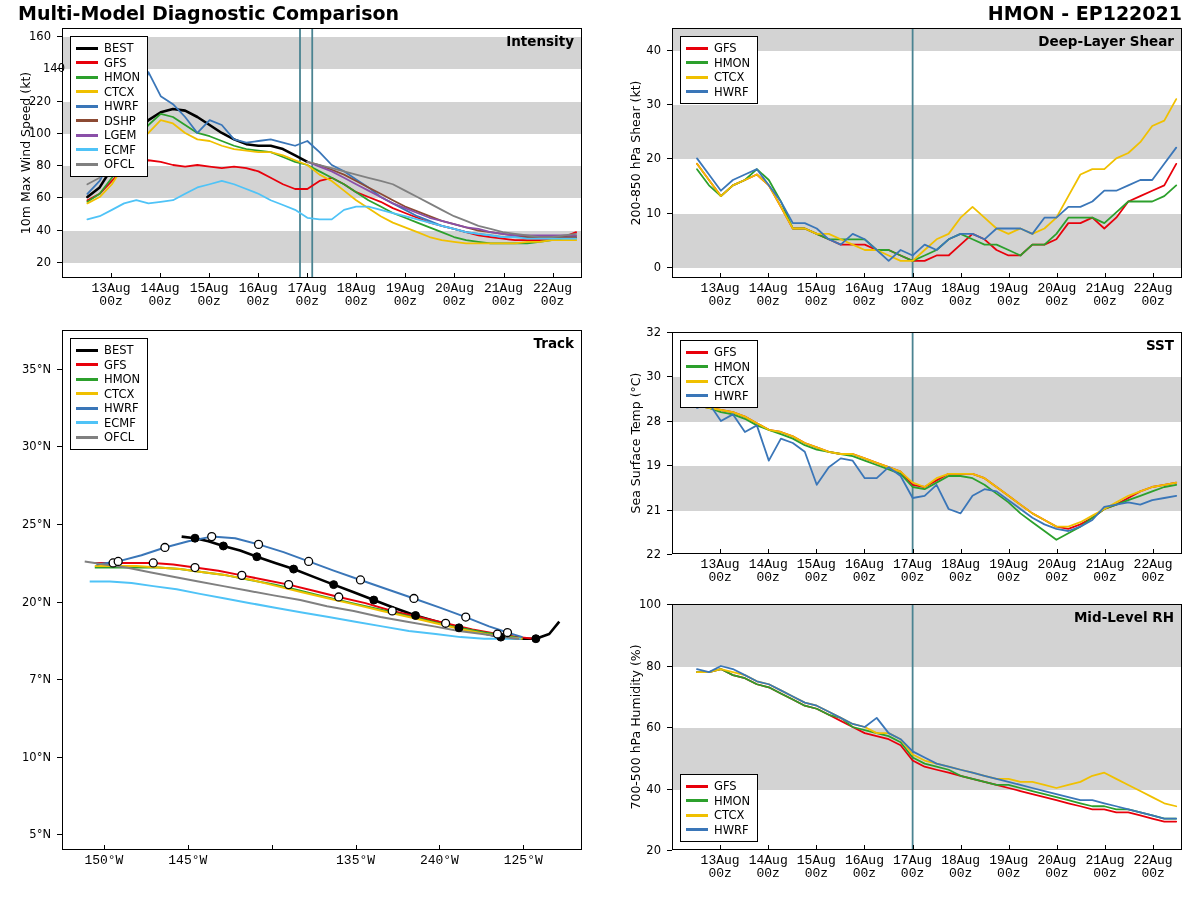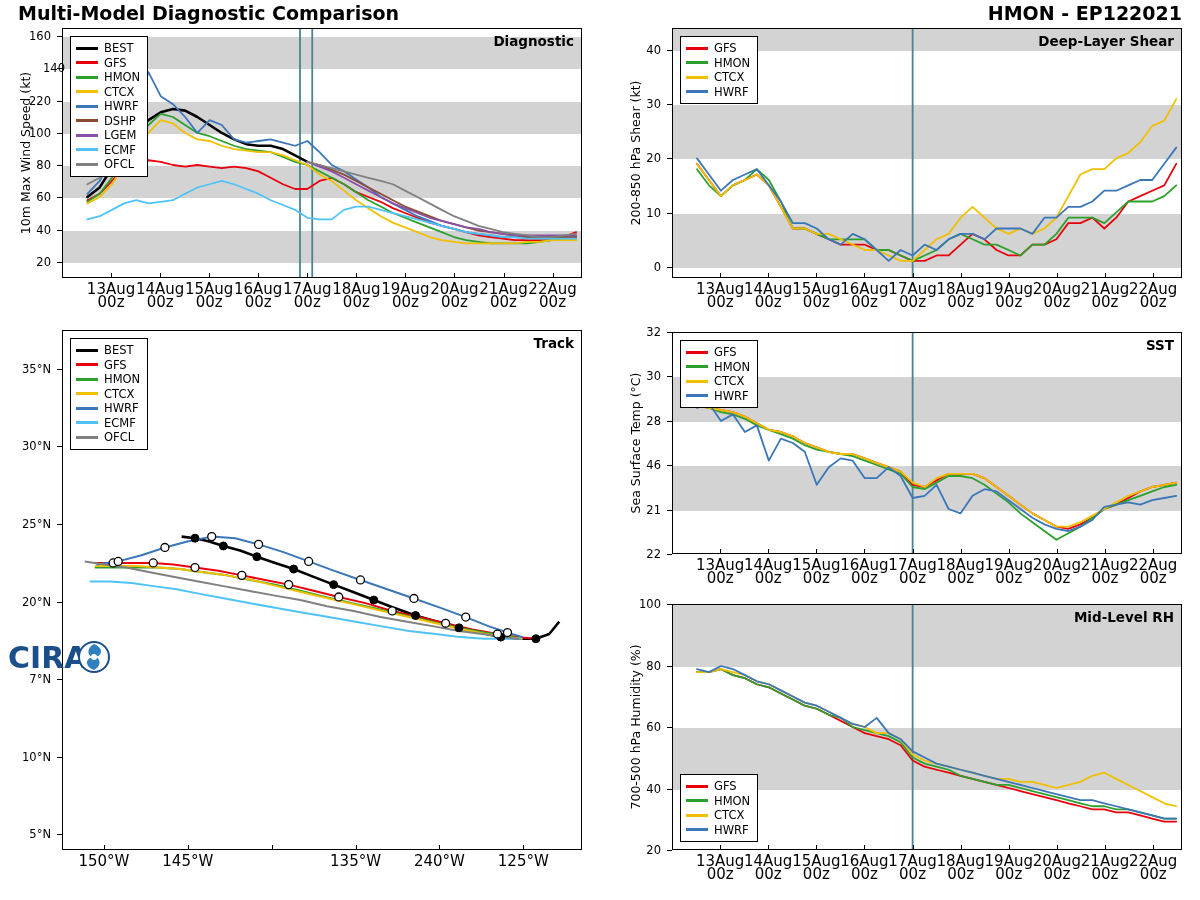"Diagnostic" div.panel-label { text: Diagnostic -> Intensity }
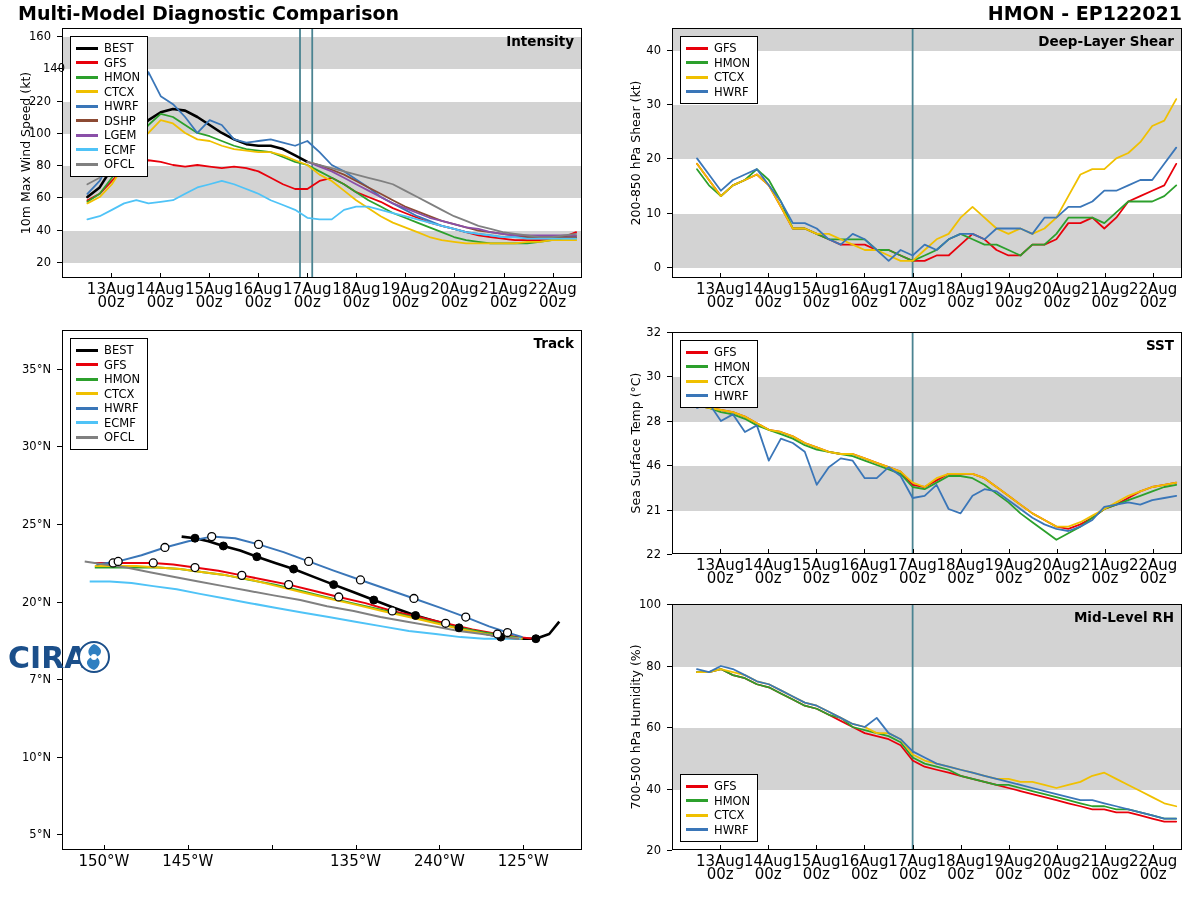"13Aug" .xtick { font-family: none -> Liberation Mono, monospace; font-size: 15px -> 13px }
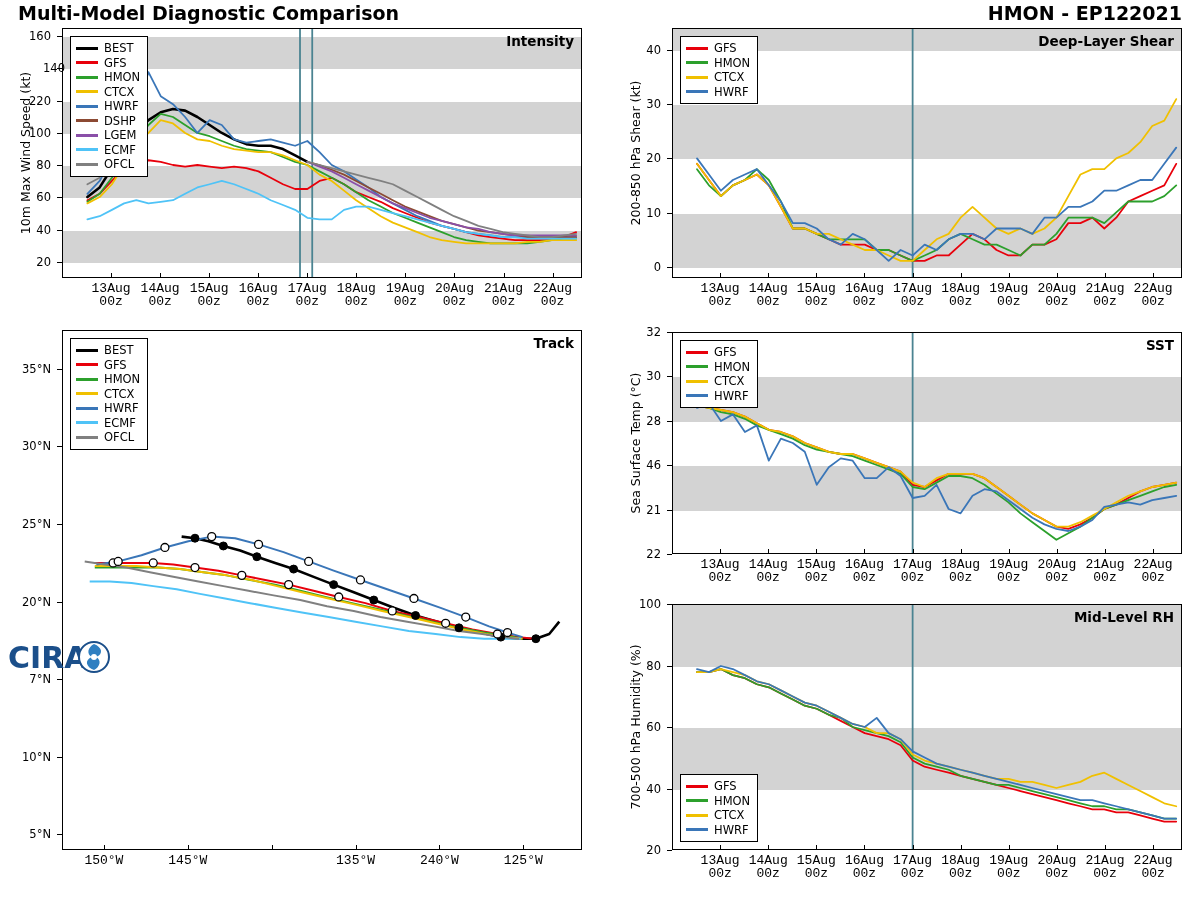"46" div.ytick { text: 46 -> 19 }
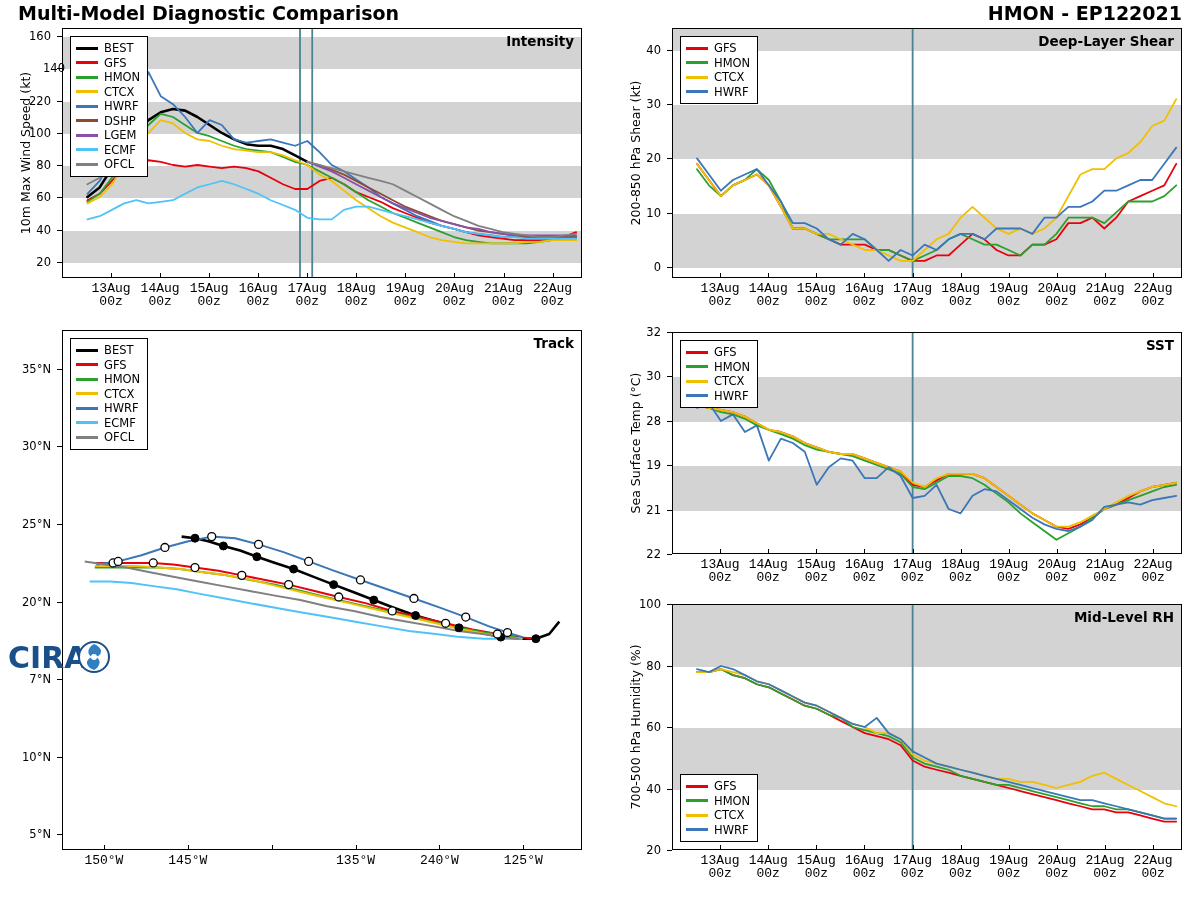"CIRA" div.cira { html: <div> <svg> <text>CIRA</text> <circle></circle> <path></path> <circle></circle> </svg> </div> -> none }
